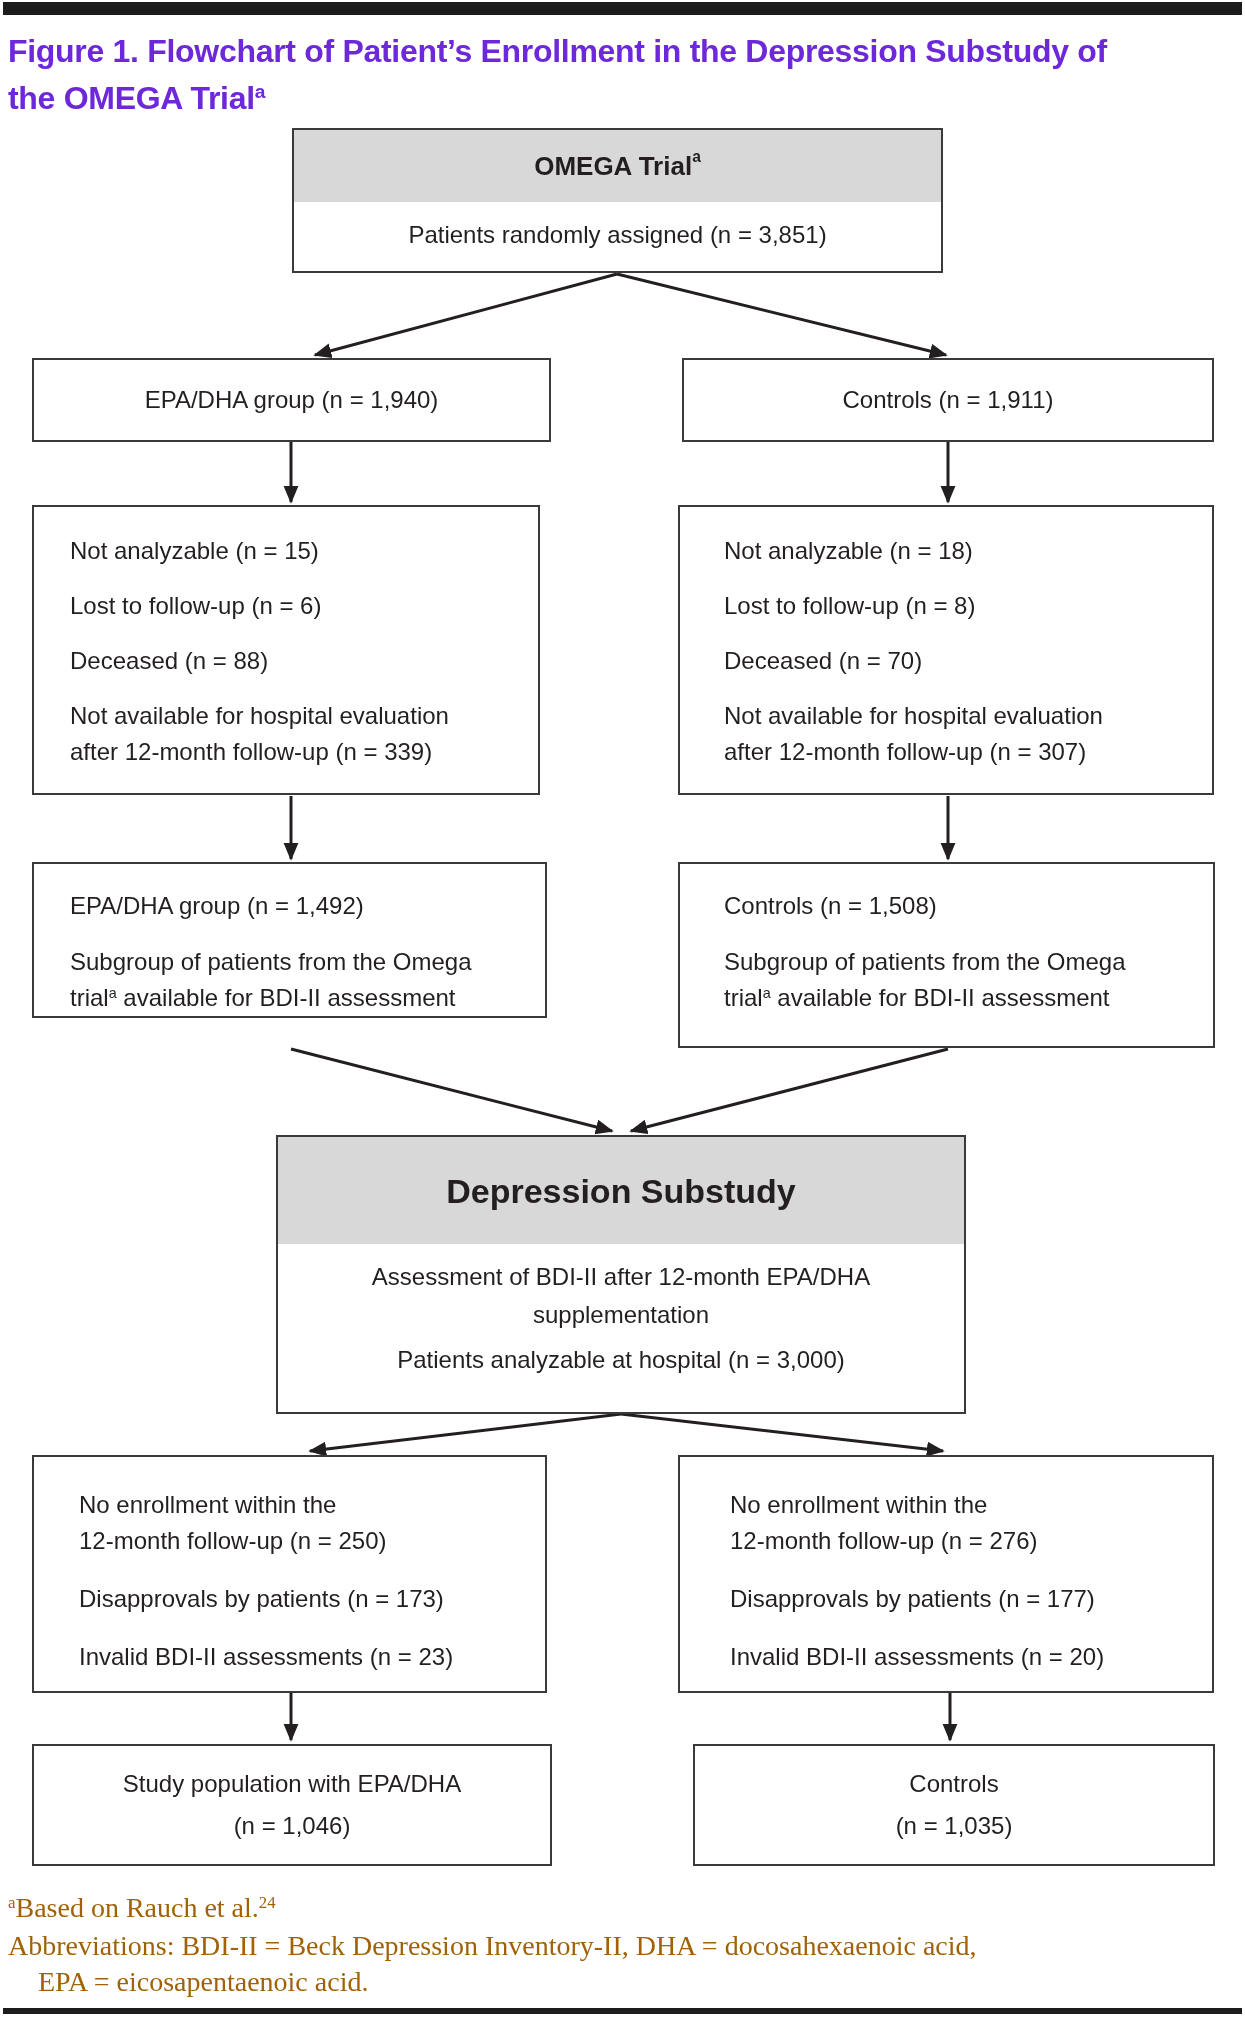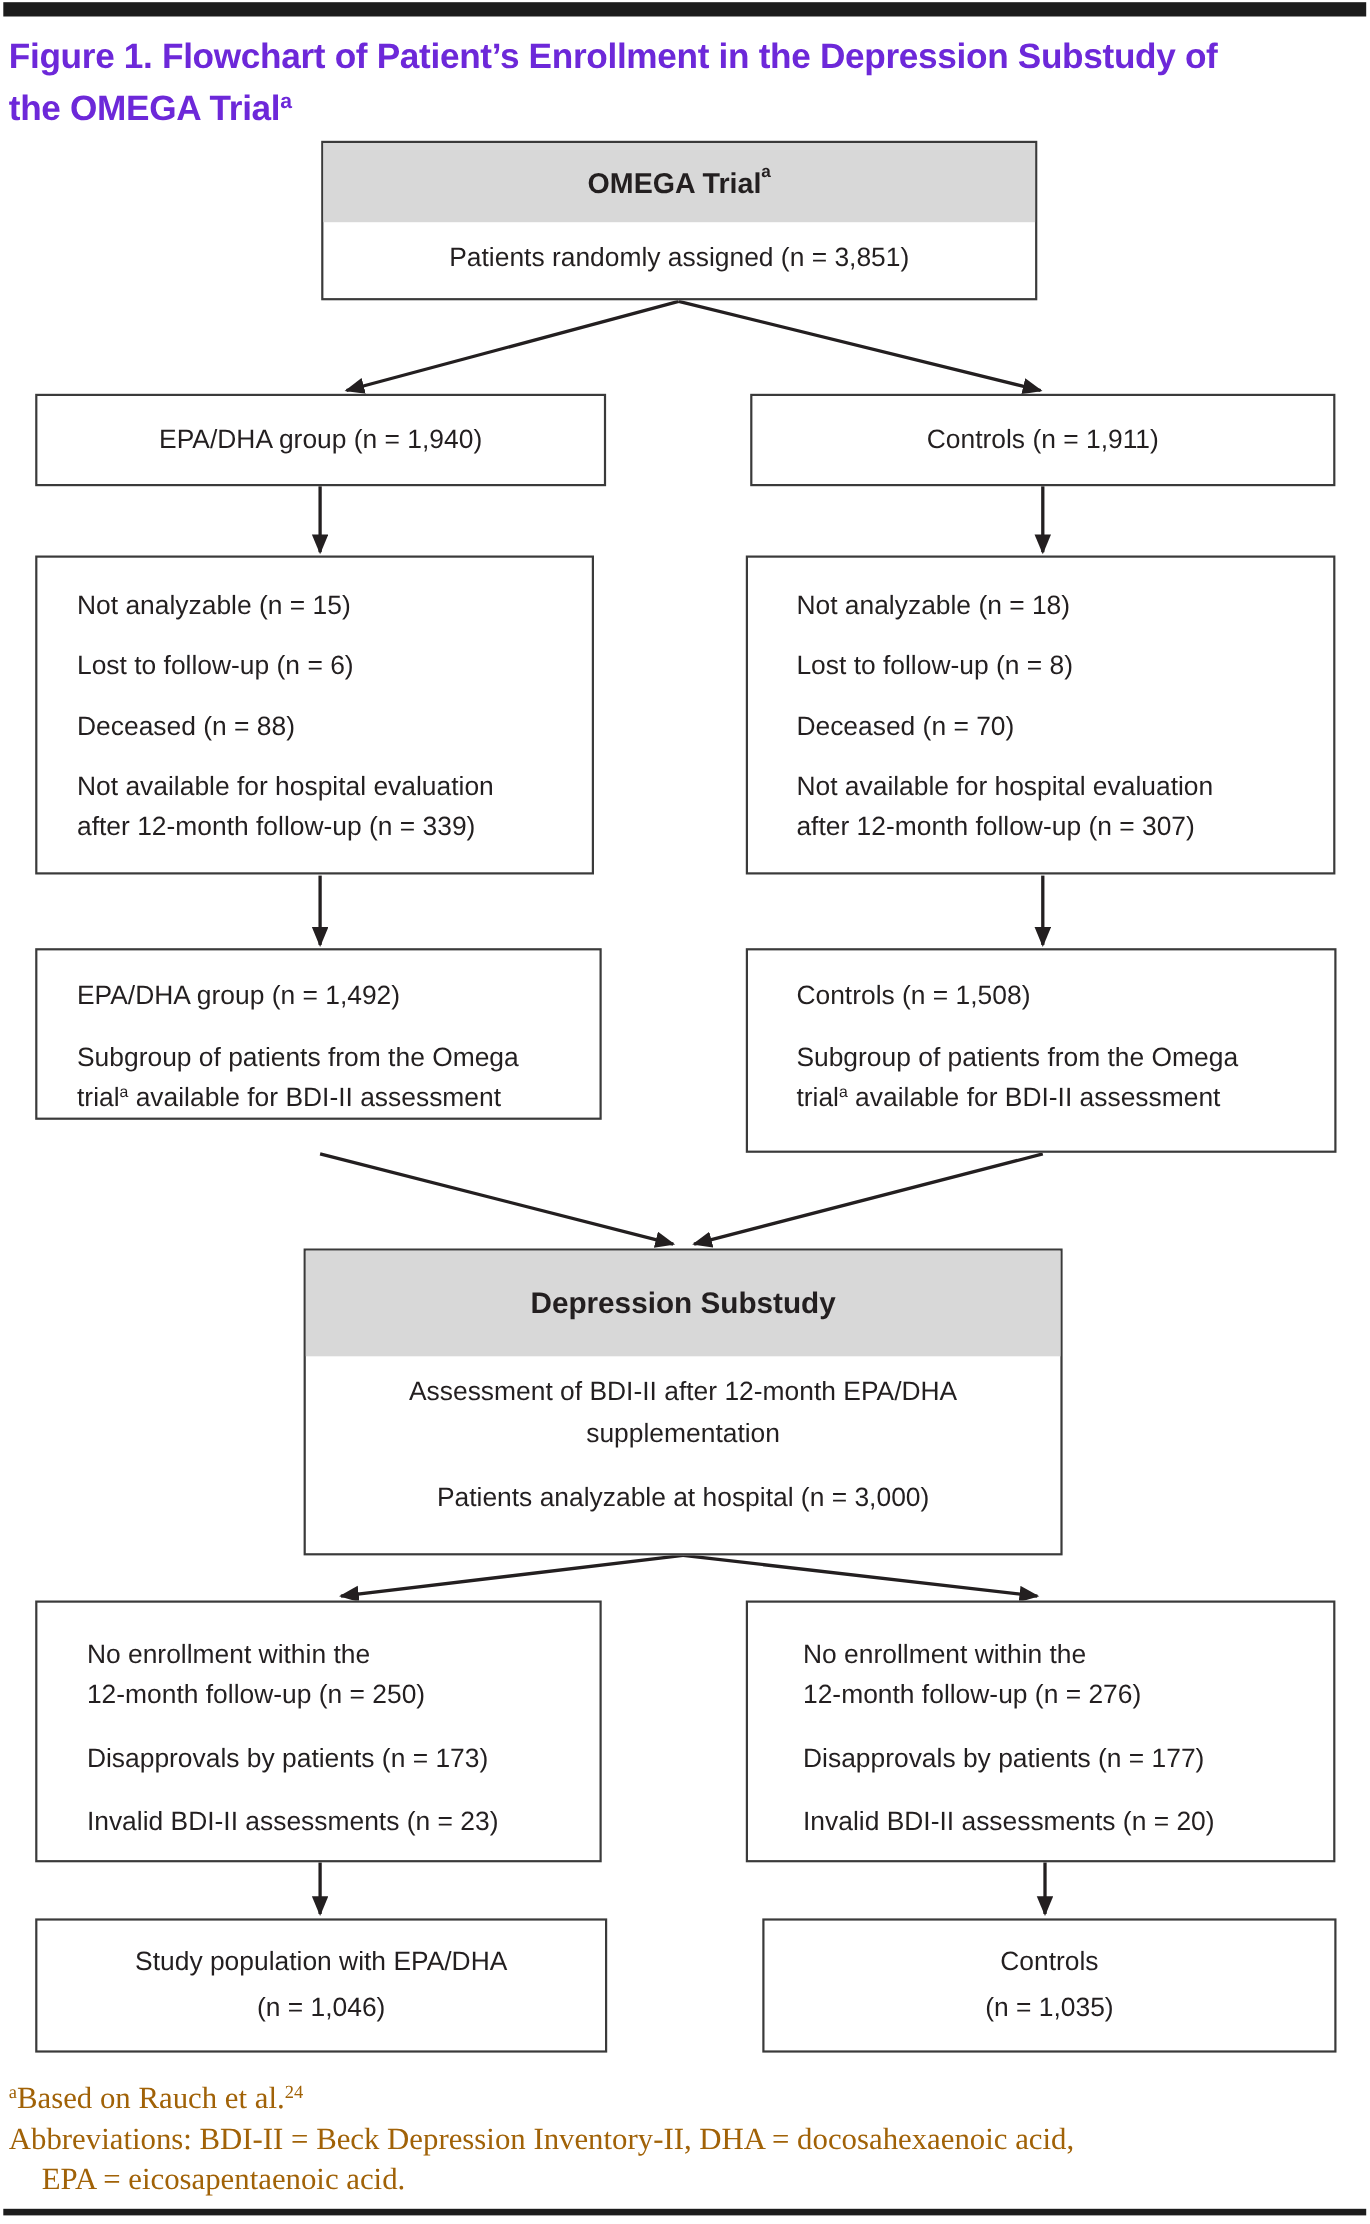"Depression Substudy" div.hdr { font-size: 27px -> 34px; height: 96px -> 107px }
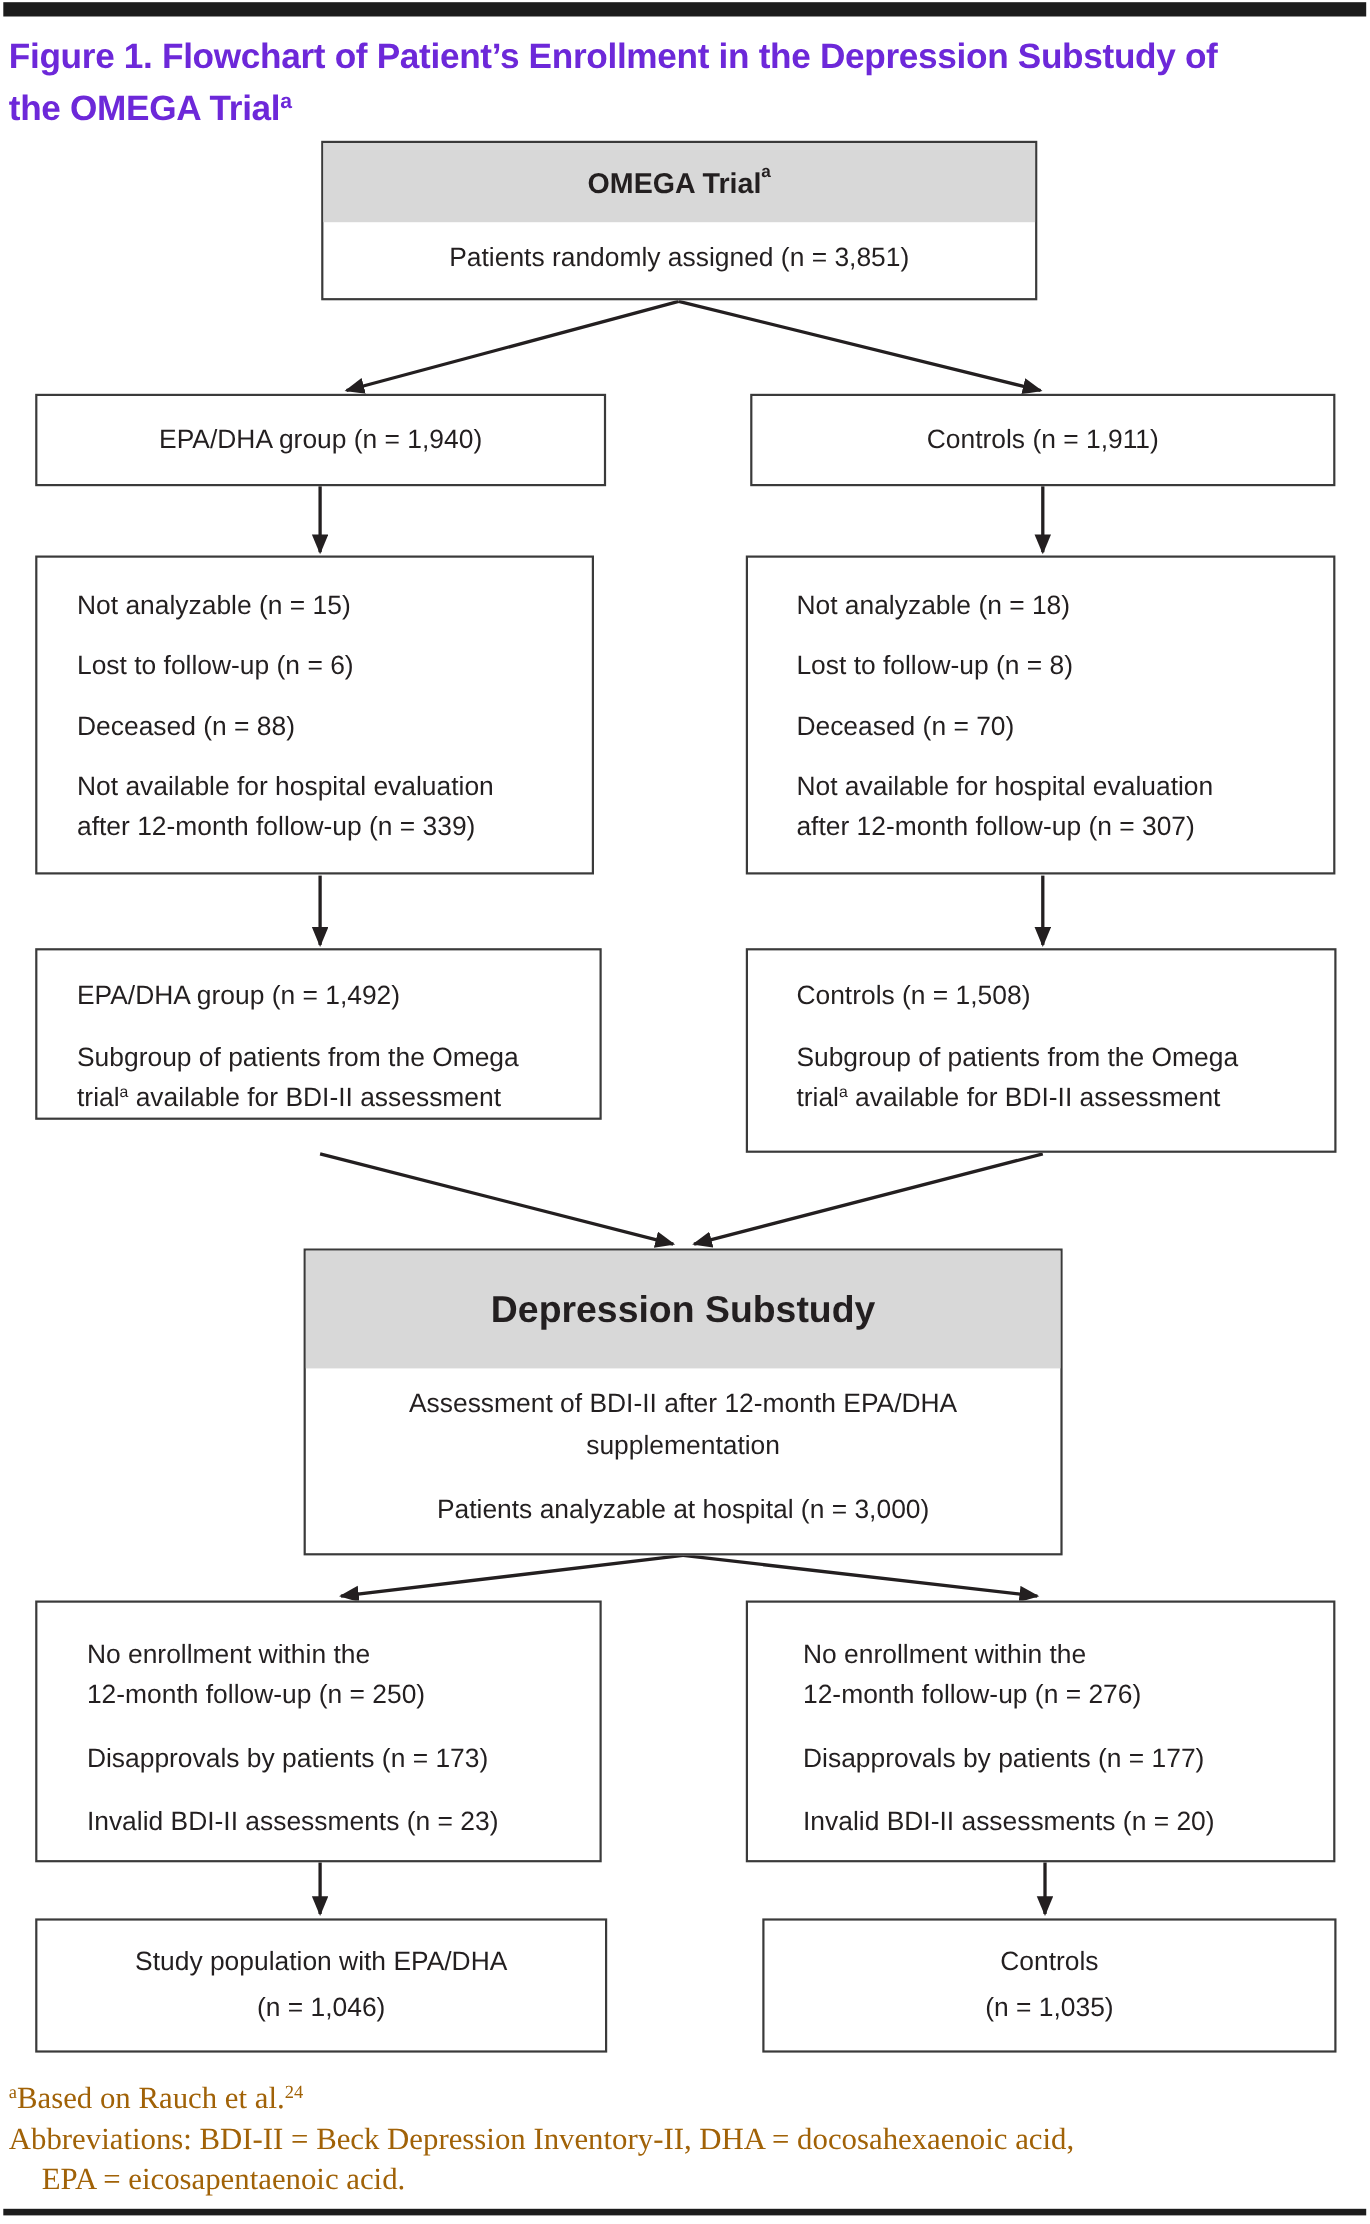"Patients analyzable at hospital (n" .depr-gap { margin-top: 20px -> 7px }
